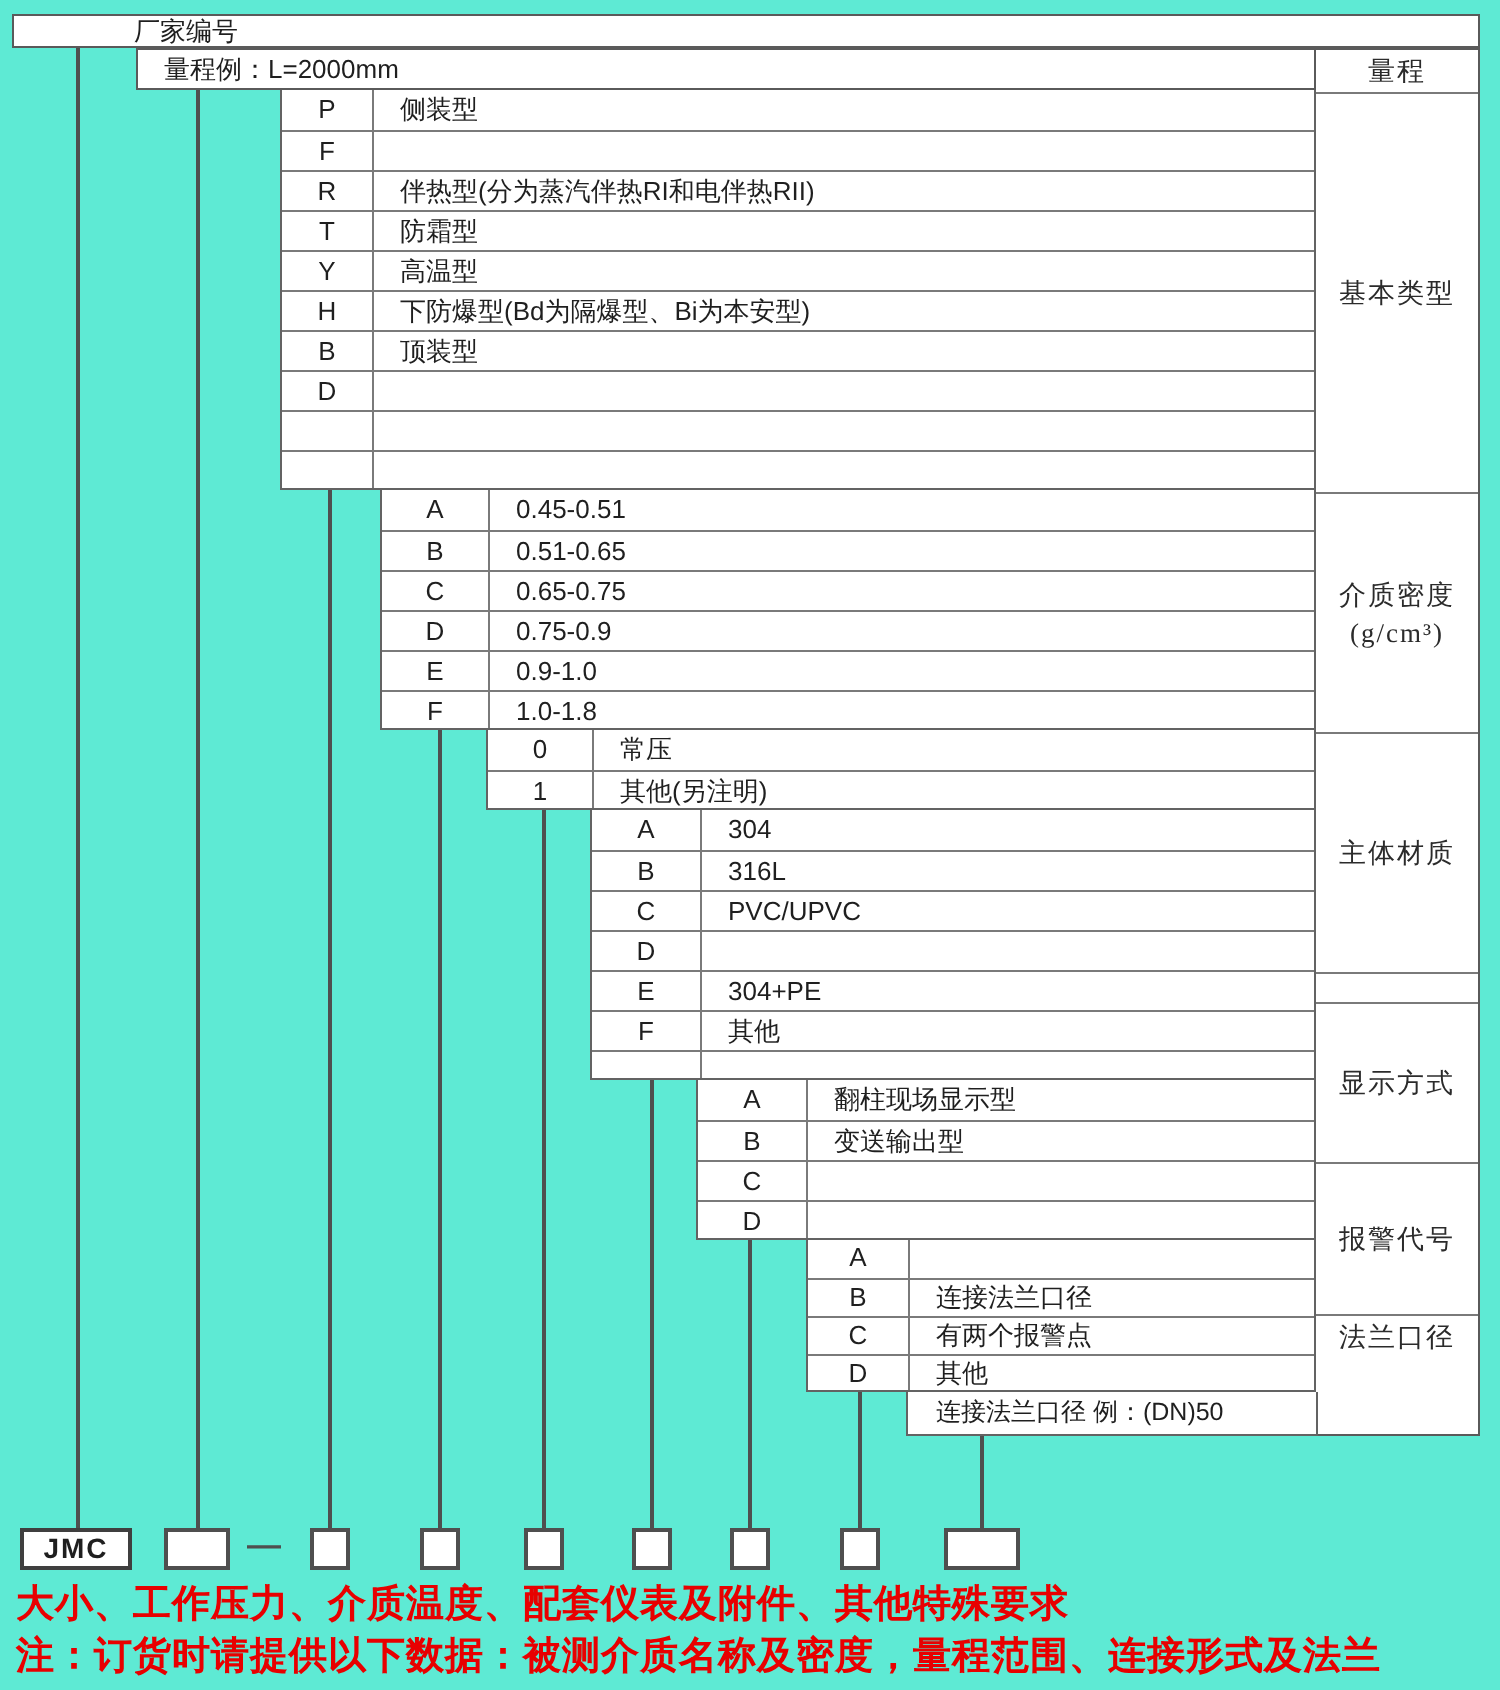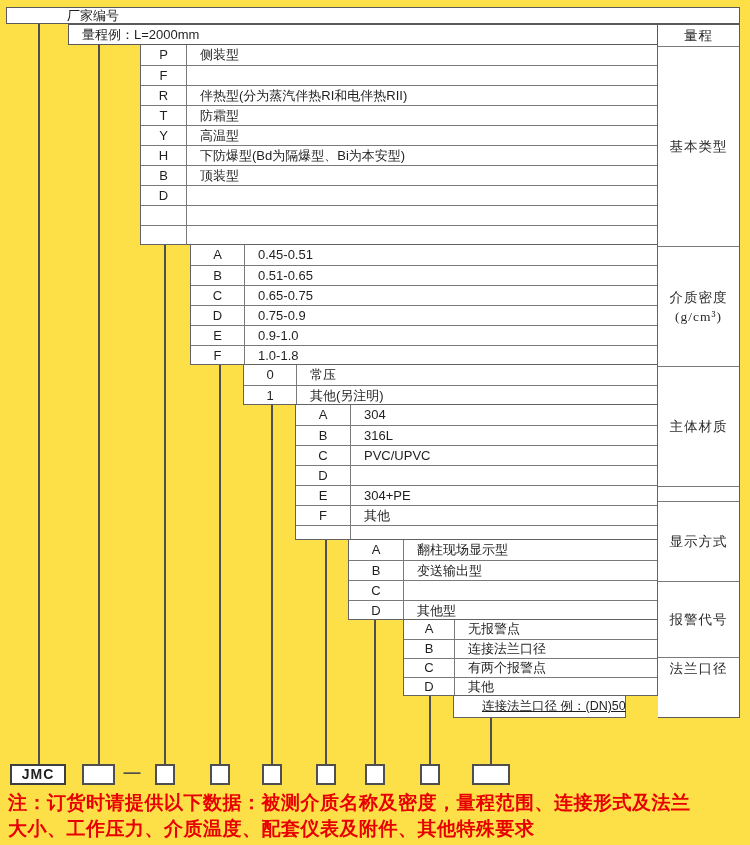"厂家编号" #diagram { background: #fde047 -> #5eead4 }
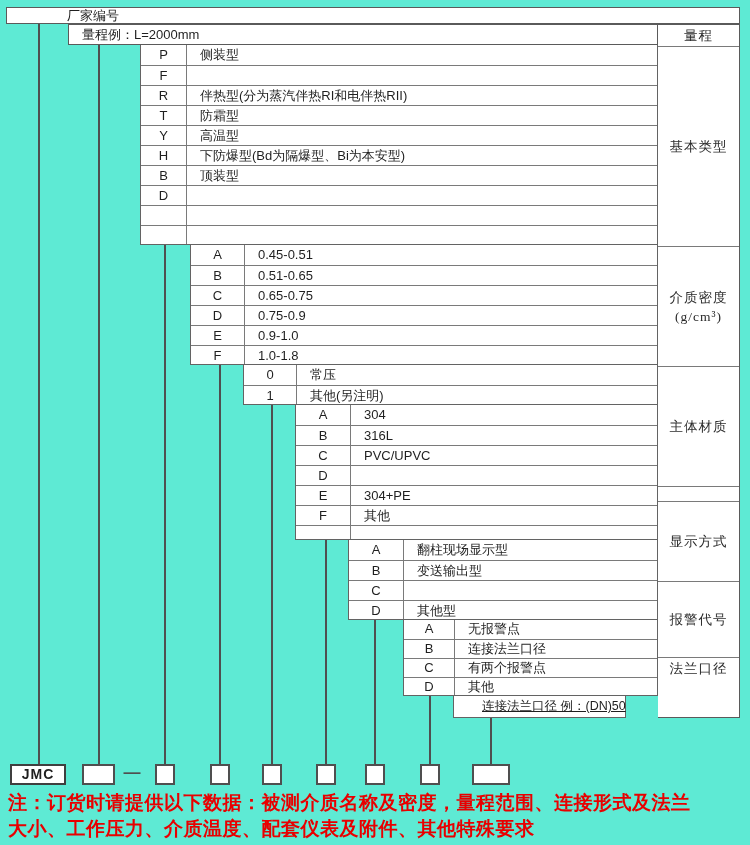"其他型" div.desc { html: <div>其他型</div> -> none }
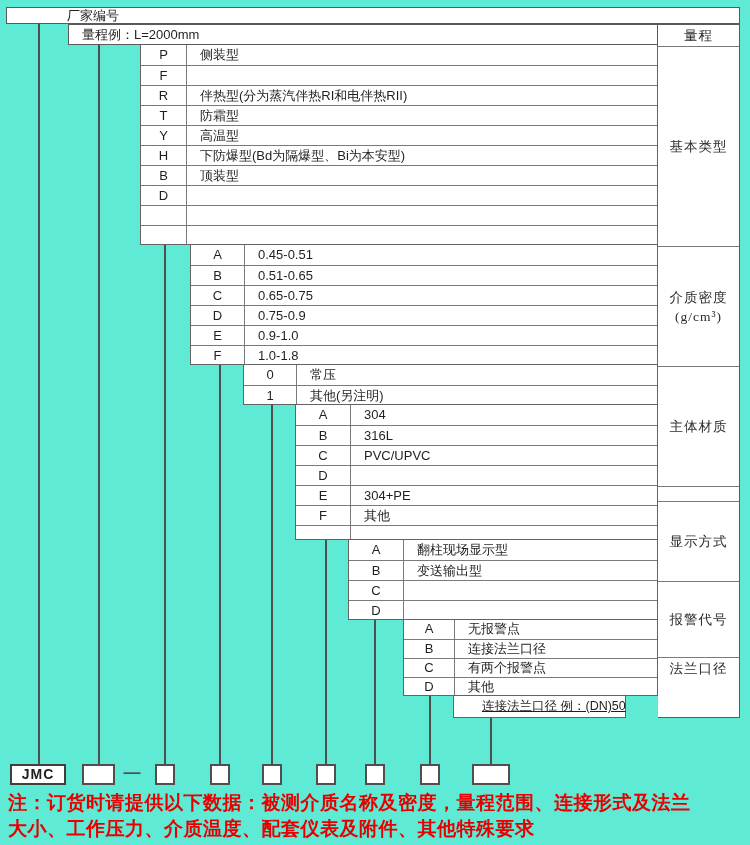"无报警点" div.desc { html: <div>无报警点</div> -> none }
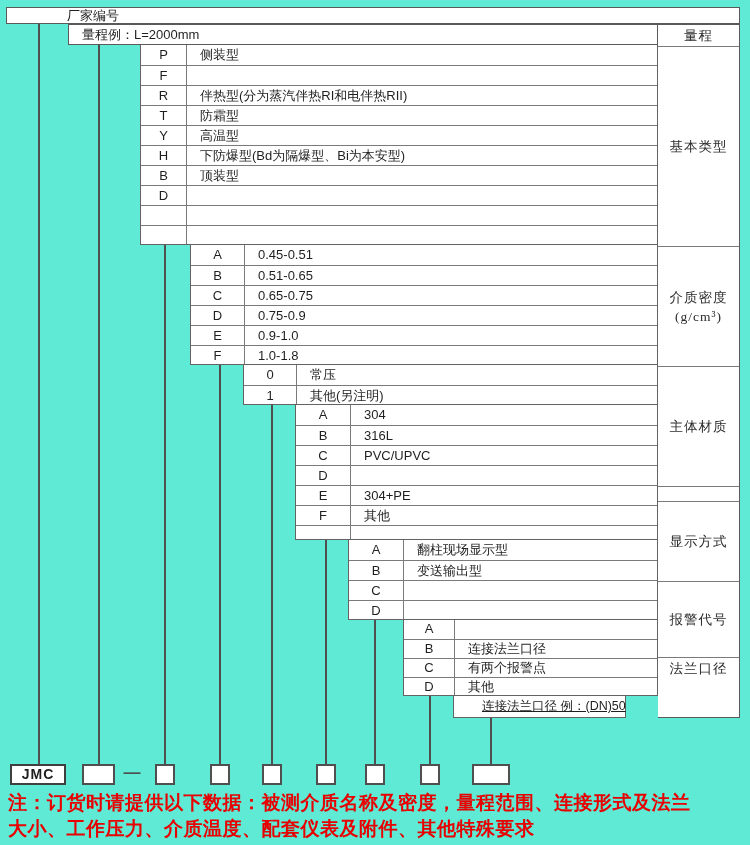"连接法兰口径 例：(DN)50" .flange-row { padding-left: 28px -> 14px; text-decoration: underline -> none; width: 173px -> 206px }
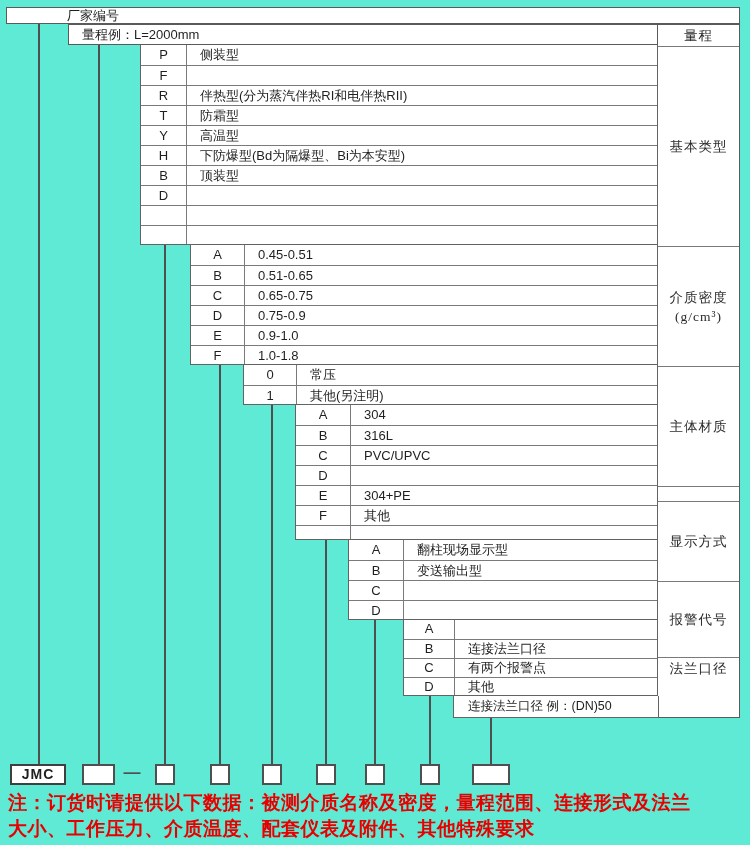"注：订货时请提供以下数据：被测介质名称及密度，量程范围、连接形式及法兰" div { order: before "大小、工作压力、介质温度、配套仪表及附件、其他特殊要求" -> after "大小、工作压力、介质温度、配套仪表及附件、其他特殊要求" }
